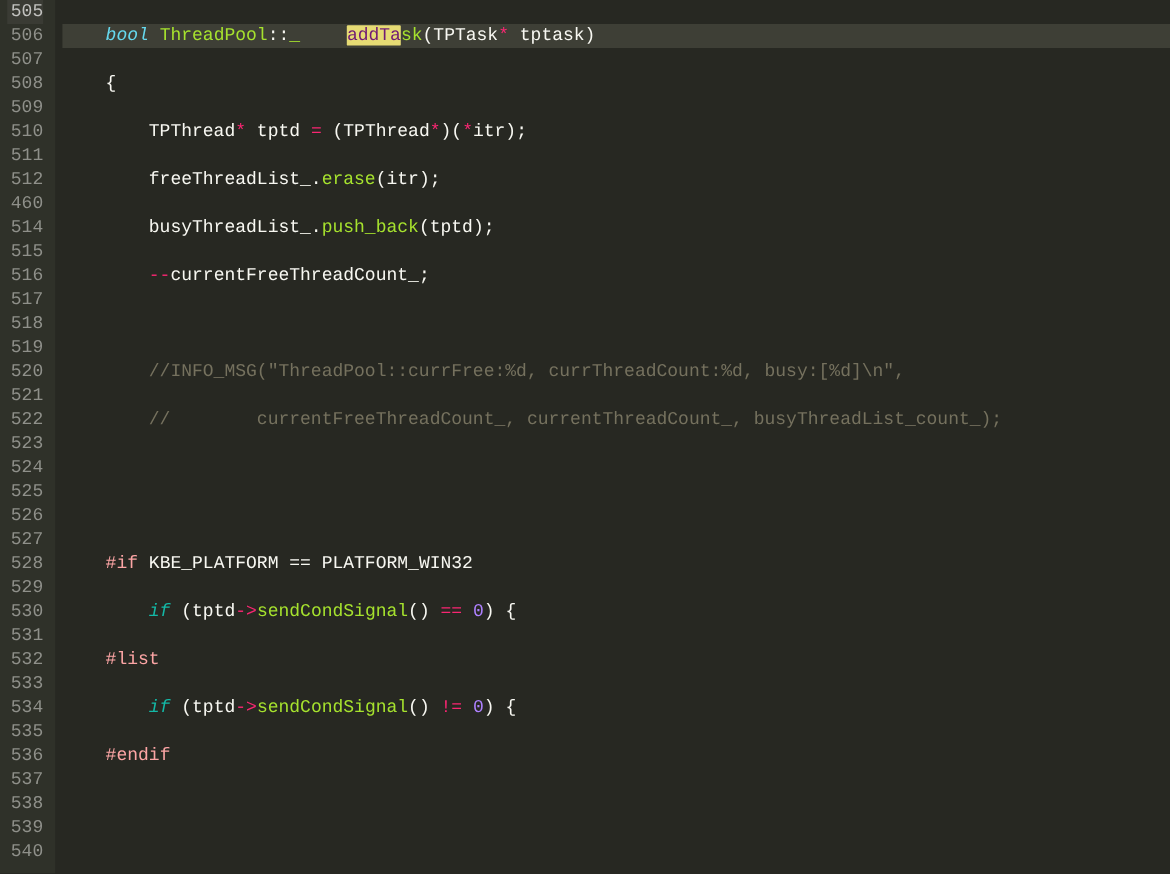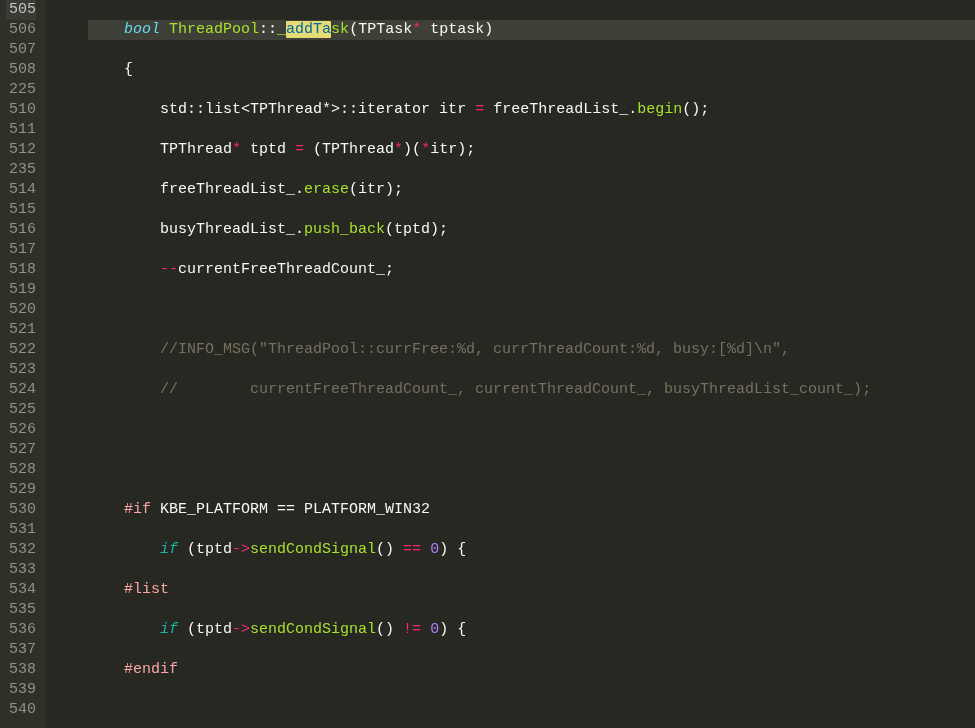"505" .editor { gap: 36px -> none }
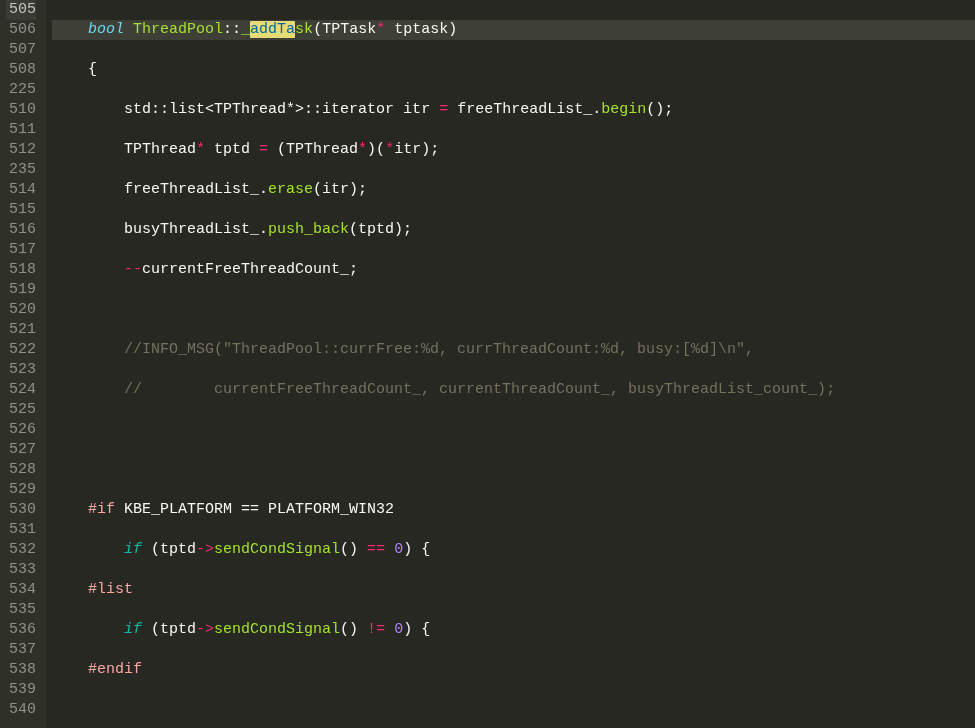"addTa" .hl { color: #0369a1 -> #701a75; margin-left: none -> 39px }
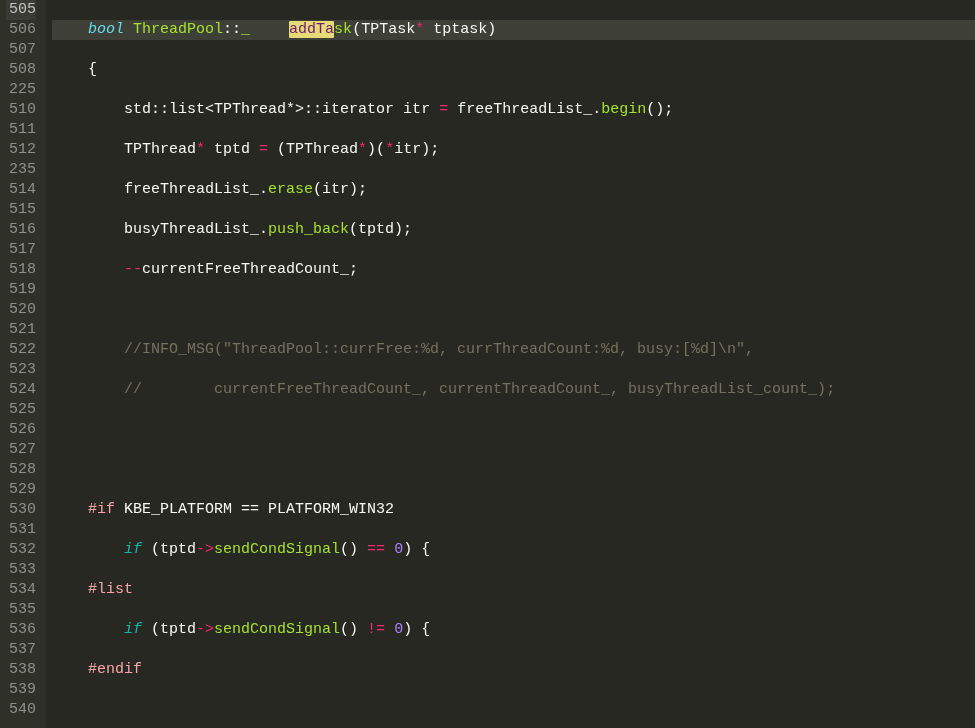"225" div.ln { text: 225 -> 509 }
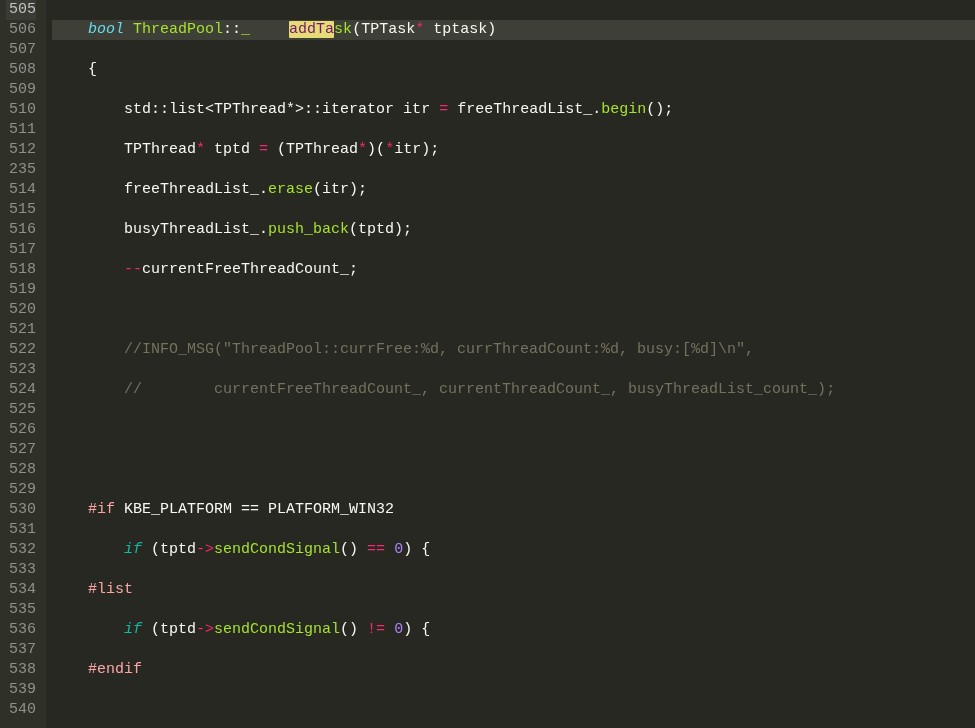"std::list<TPThread*>::iterator itr =" div.line { html: <div><span> std</span><span>::</span><span>list</span><span>&lt;</span><span>TPThread</span><span>*&gt;::</span><span>iterator itr </span><span>=</span><span> freeThreadList_.</span><span>begin</span><span>();</span></div> -> none }
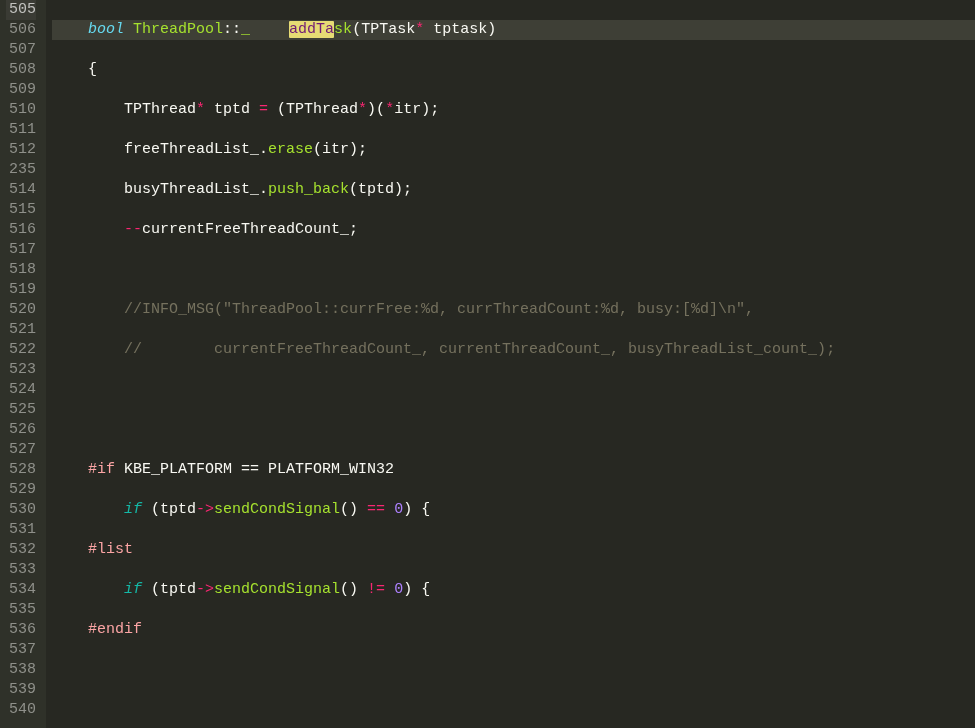"235" div.ln { text: 235 -> 460 }
